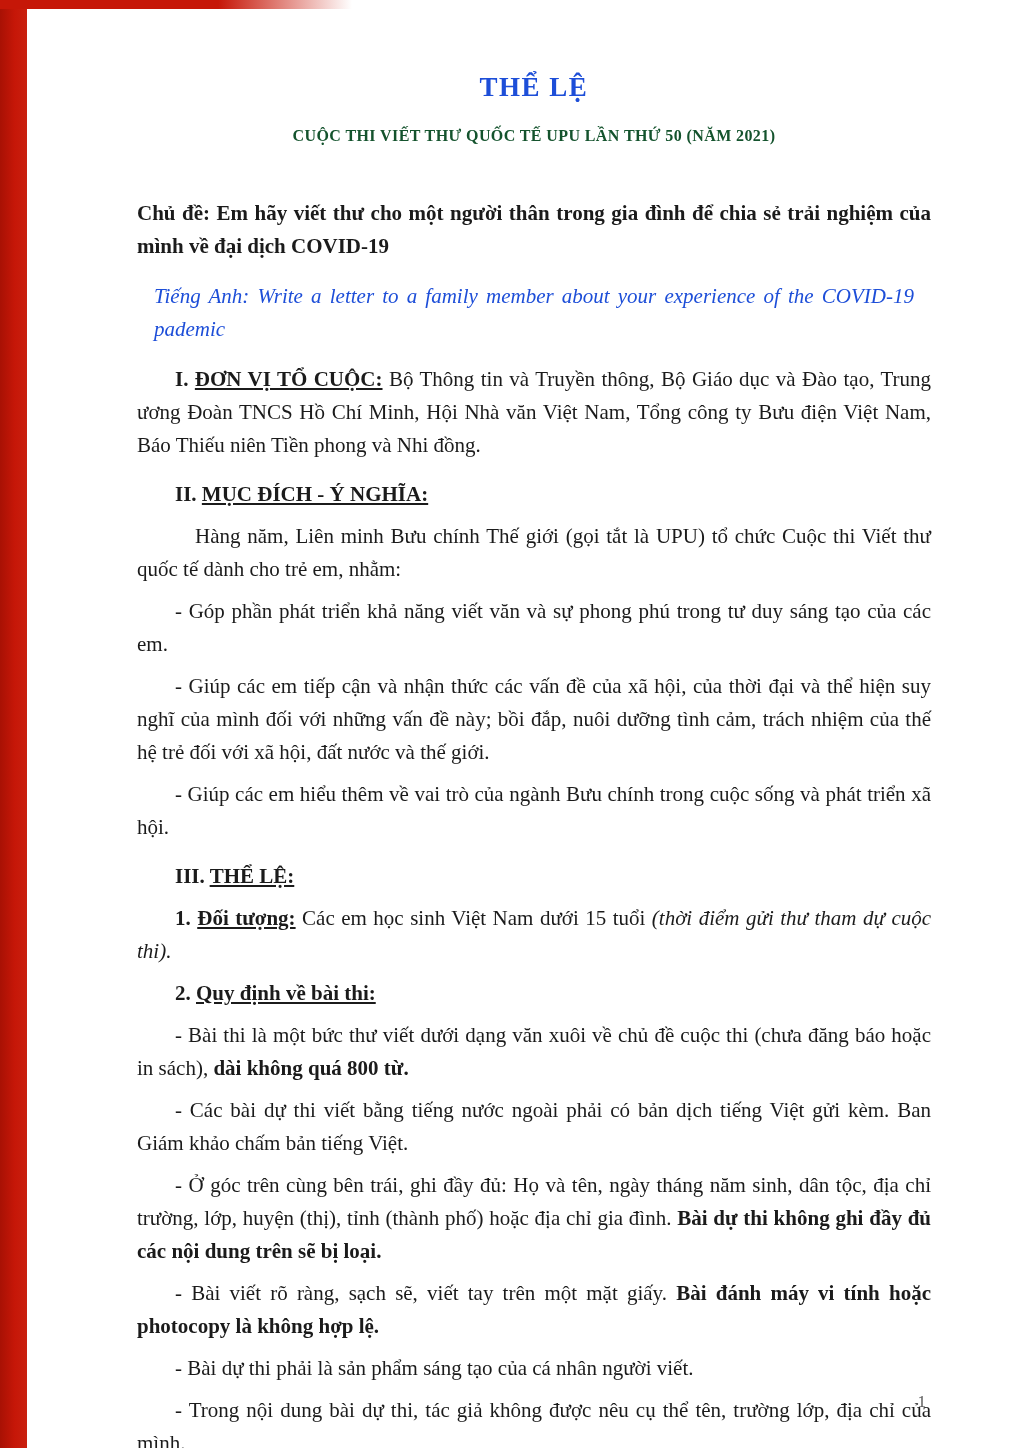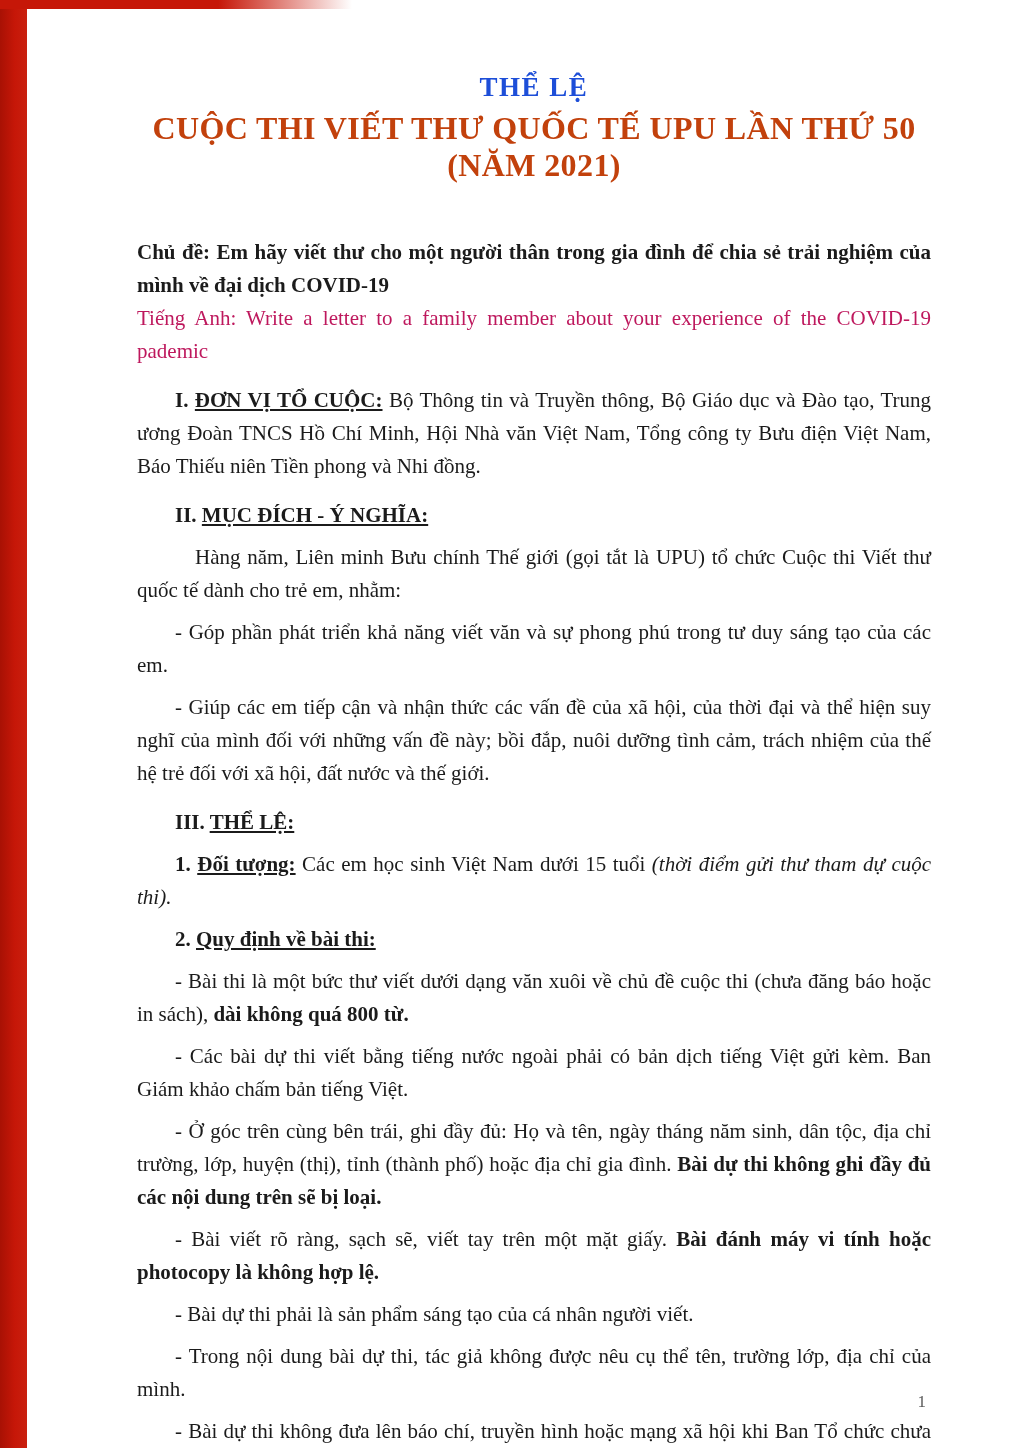"CUỘC THI VIẾT THƯ QUỐC" .doc-subtitle { color: #c2410c -> #14532d; font-size: 32px -> 16px; margin: 7px 0 0 0 -> 24px 0 0 0 }
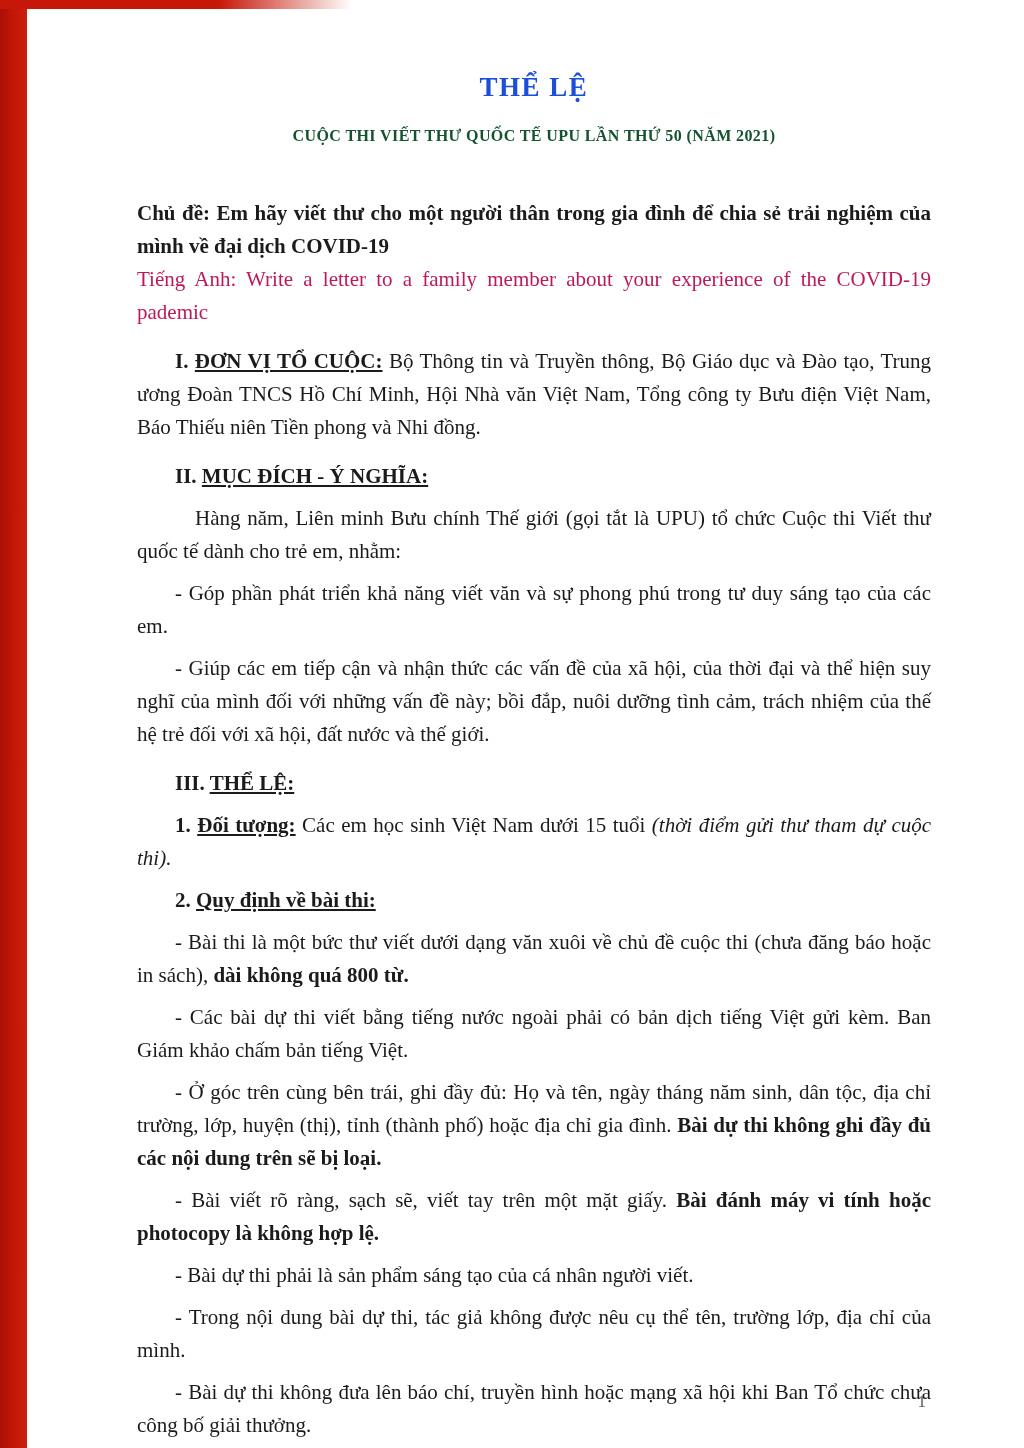"Tiếng Anh: Write a letter" .topic-en { color: #be185d -> #1d4ed8; font-style: none -> italic; margin: 0 -> 17px }
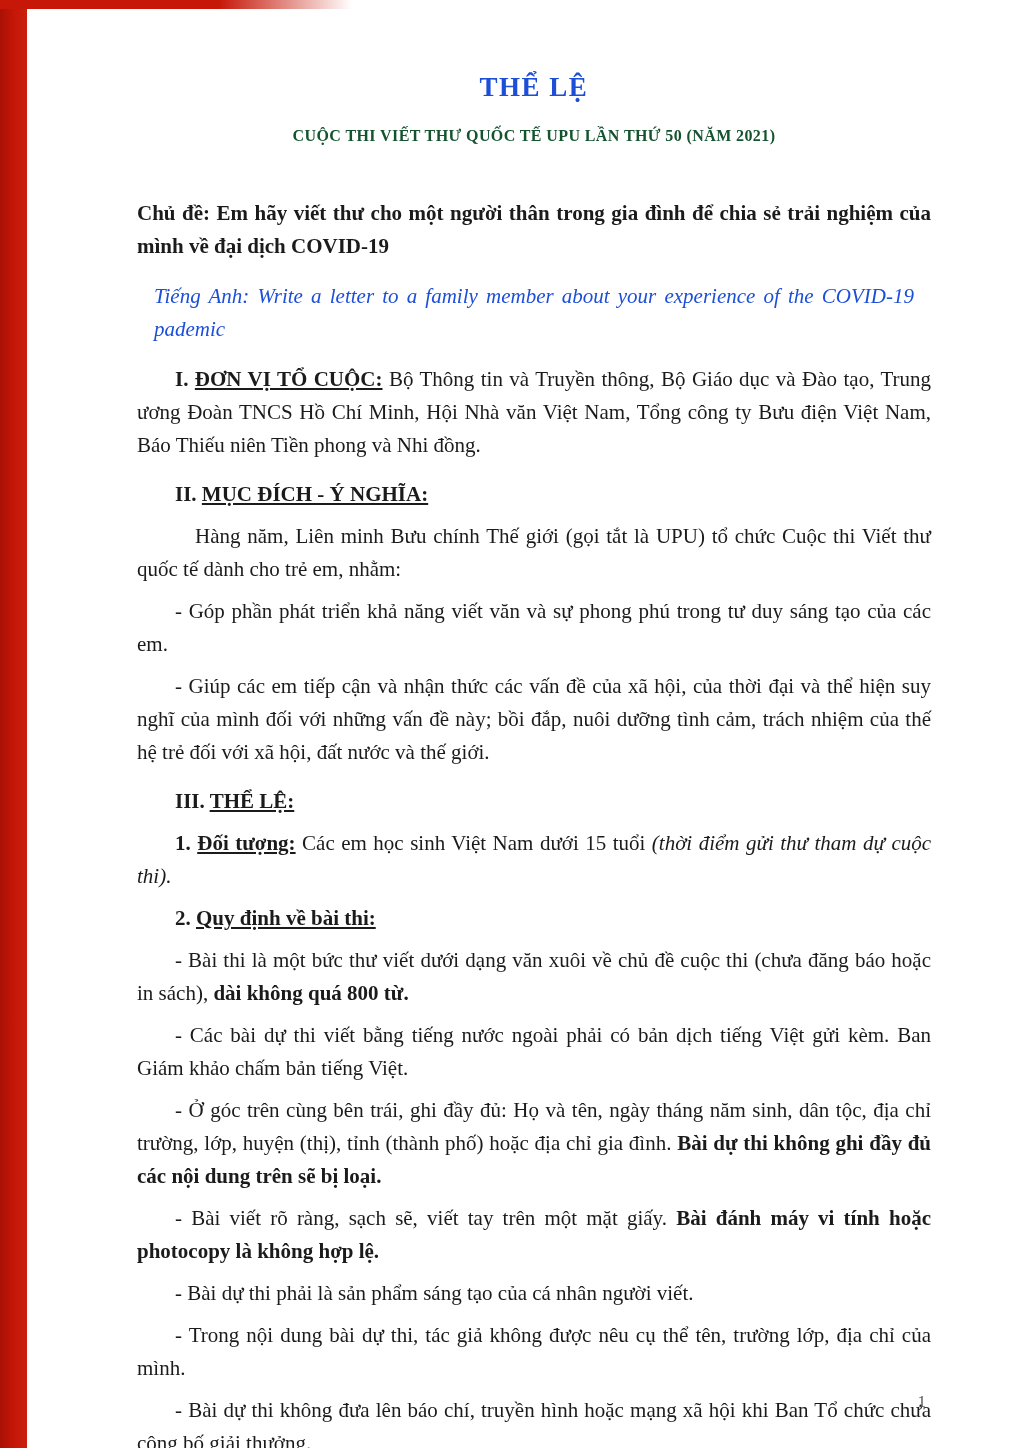"- Giúp các em hiểu" p.para { html: none -> <p>- Giúp các em hiểu thêm về vai trò của ngành Bưu chính trong cuộc sống và phát triển xã hội.</p> }
